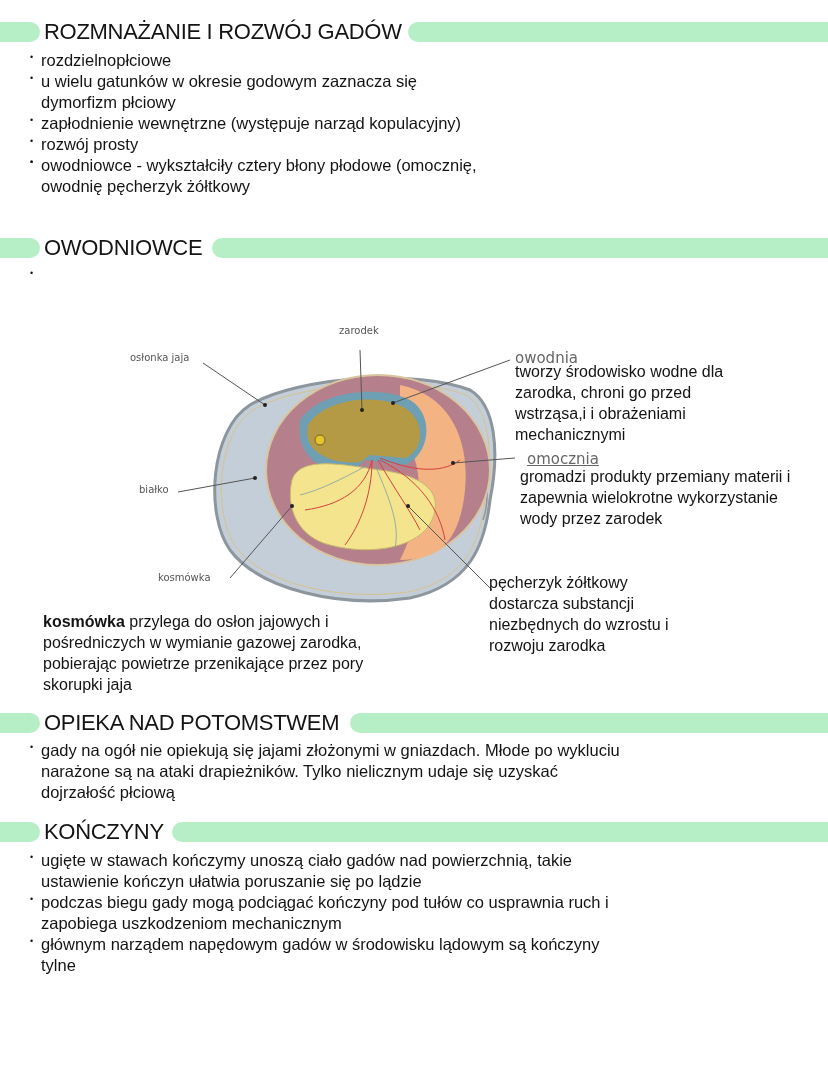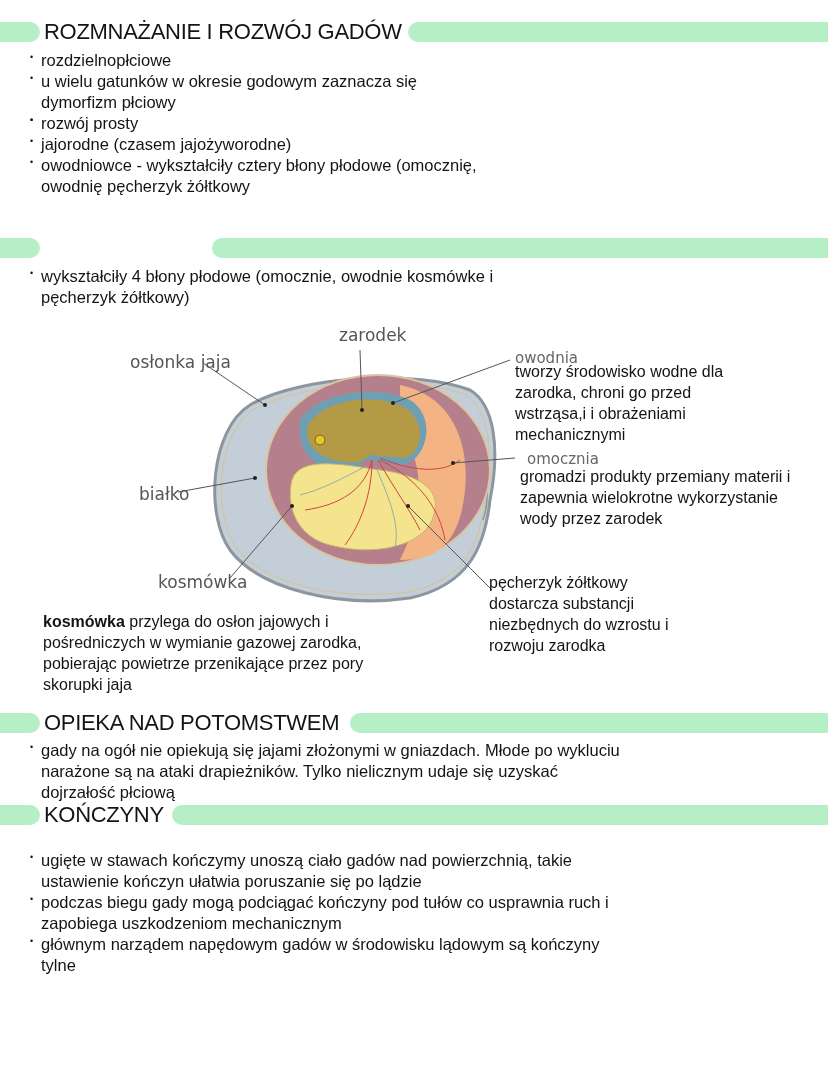"zapłodnienie wewnętrzne (występuje" span { html: none -> <span>zapłodnienie wewnętrzne (występuje narząd kopulacyjny)</span> }
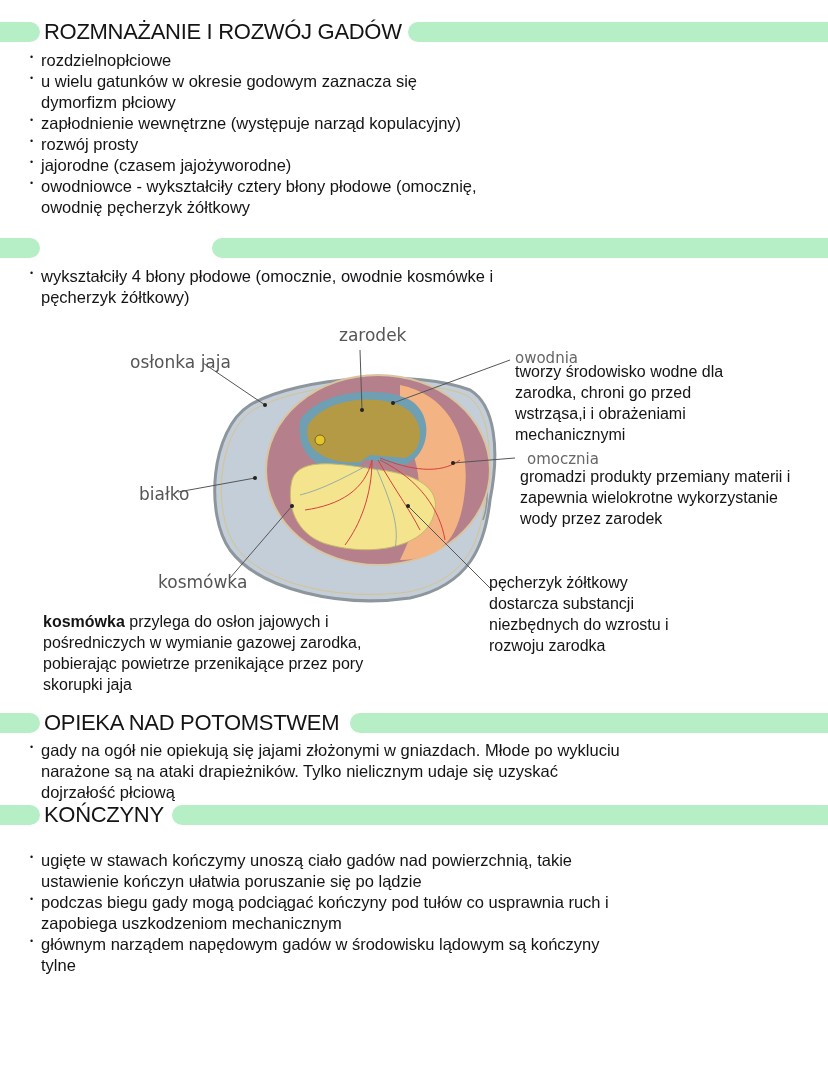"jajorodne (czasem jajożyworodne)" span { html: <span>jajorodne (czasem jajożyworodne)</span> -> none }
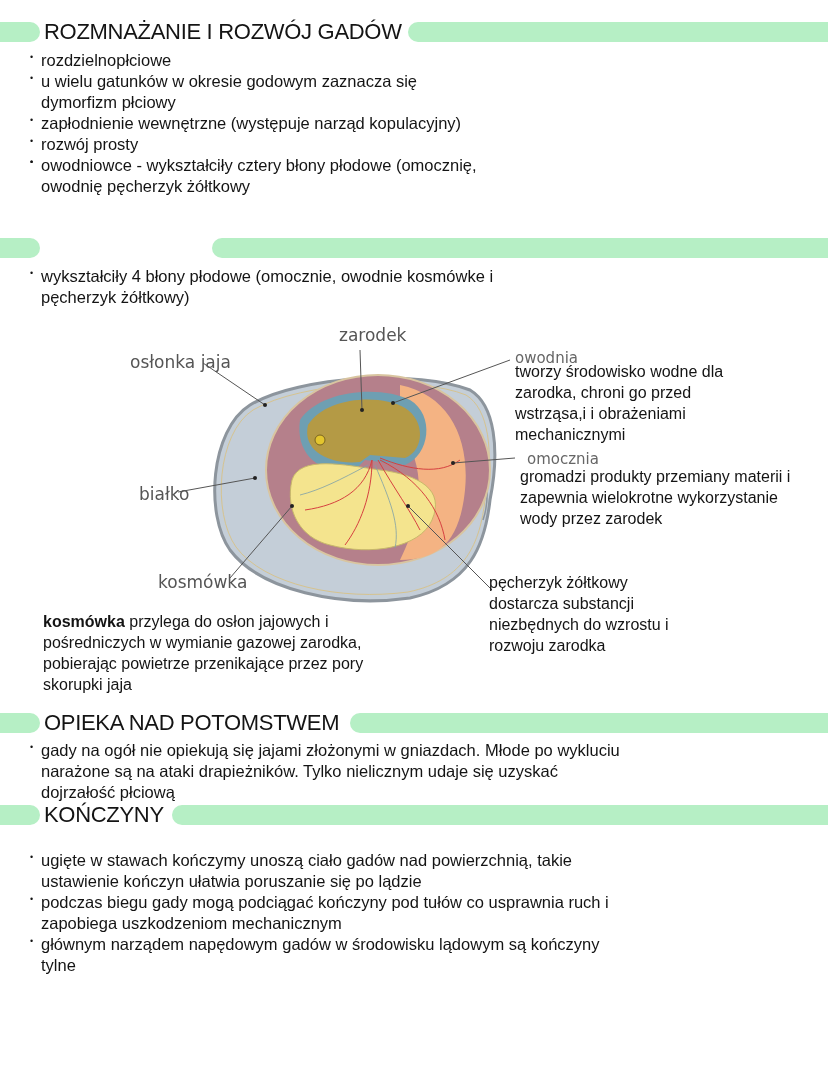"OWODNIOWCE" div.title { html: none -> <div>OWODNIOWCE</div> }
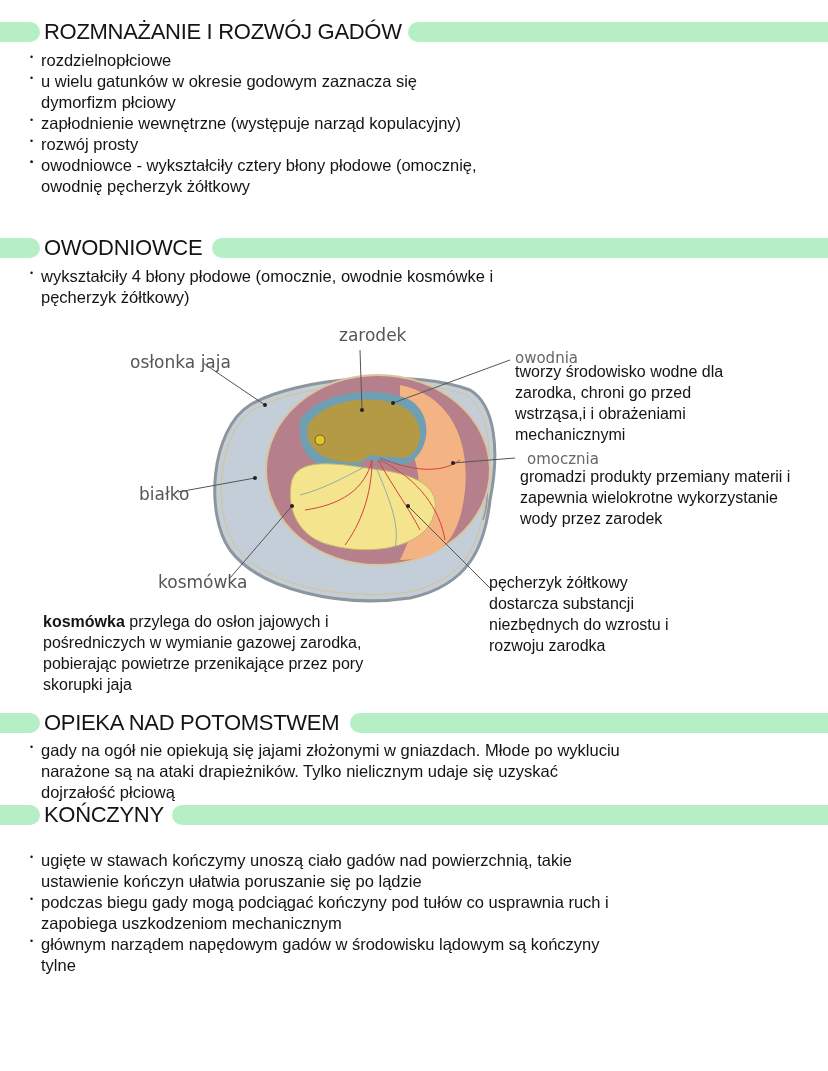"wykształciły 4 błony płodowe (omocznie," span { html: <span>wykształciły 4 błony płodowe (omocznie, owodnie kosmówke i pęcherzyk żółtkowy)</span> -> none }
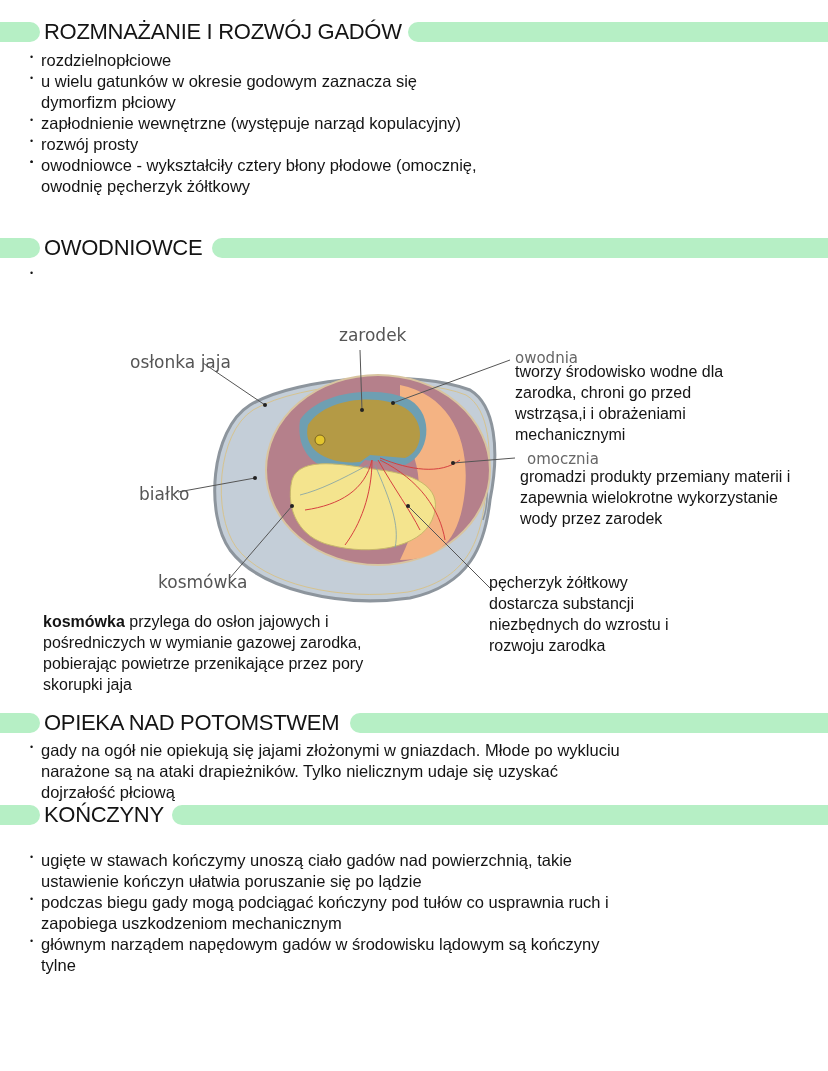"zarodek" .lbl { font-size: 17px -> 10px }
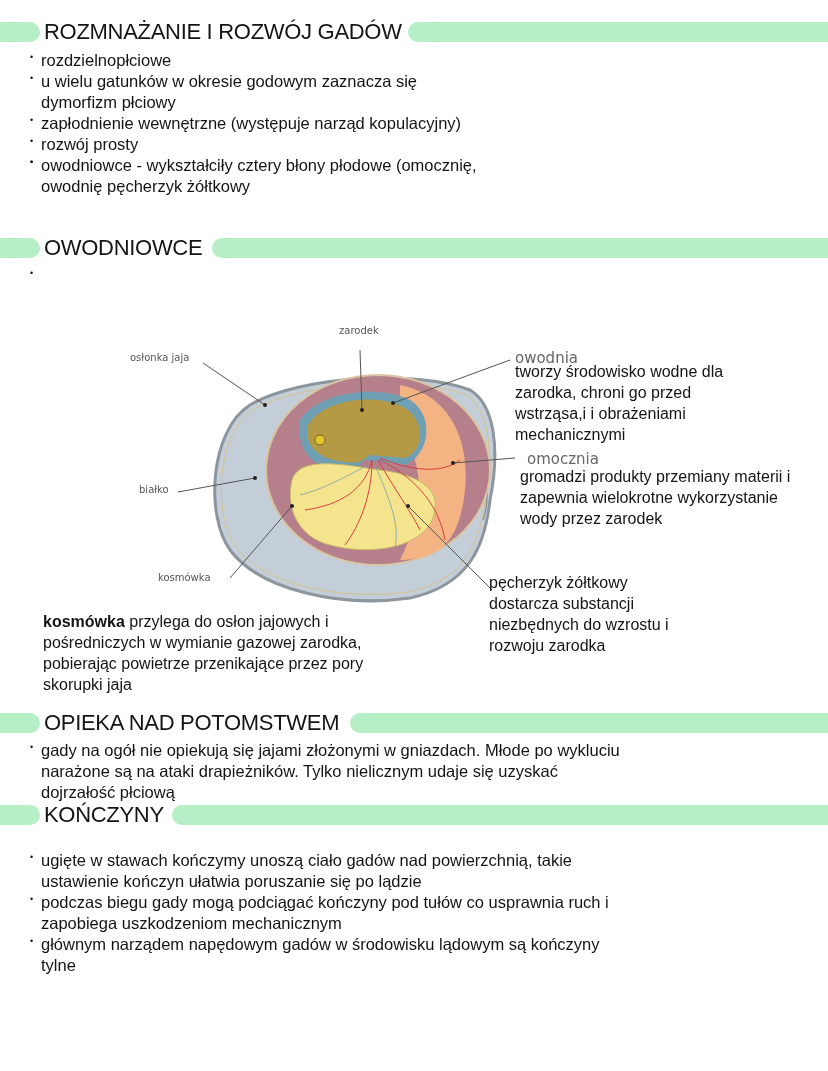"omocznia" div.small-lbl { text-decoration: none -> underline }
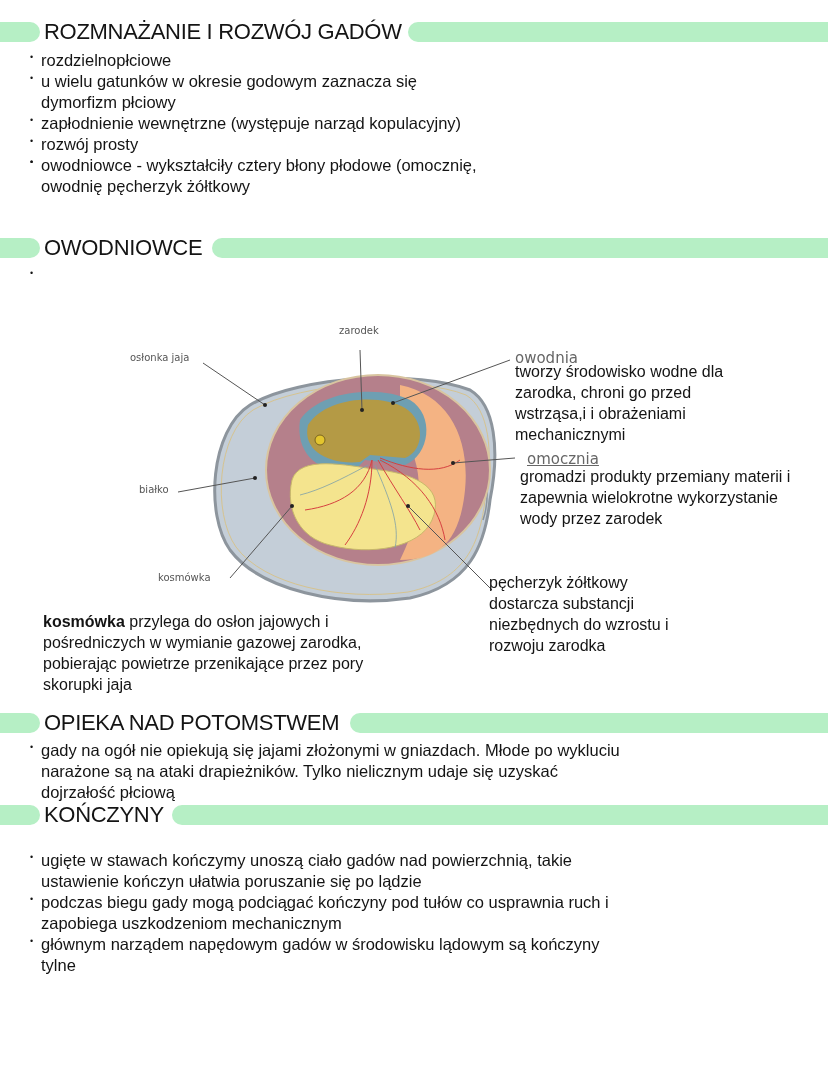"KOŃCZYNY" div.hdr { top: 805px -> 822px }
